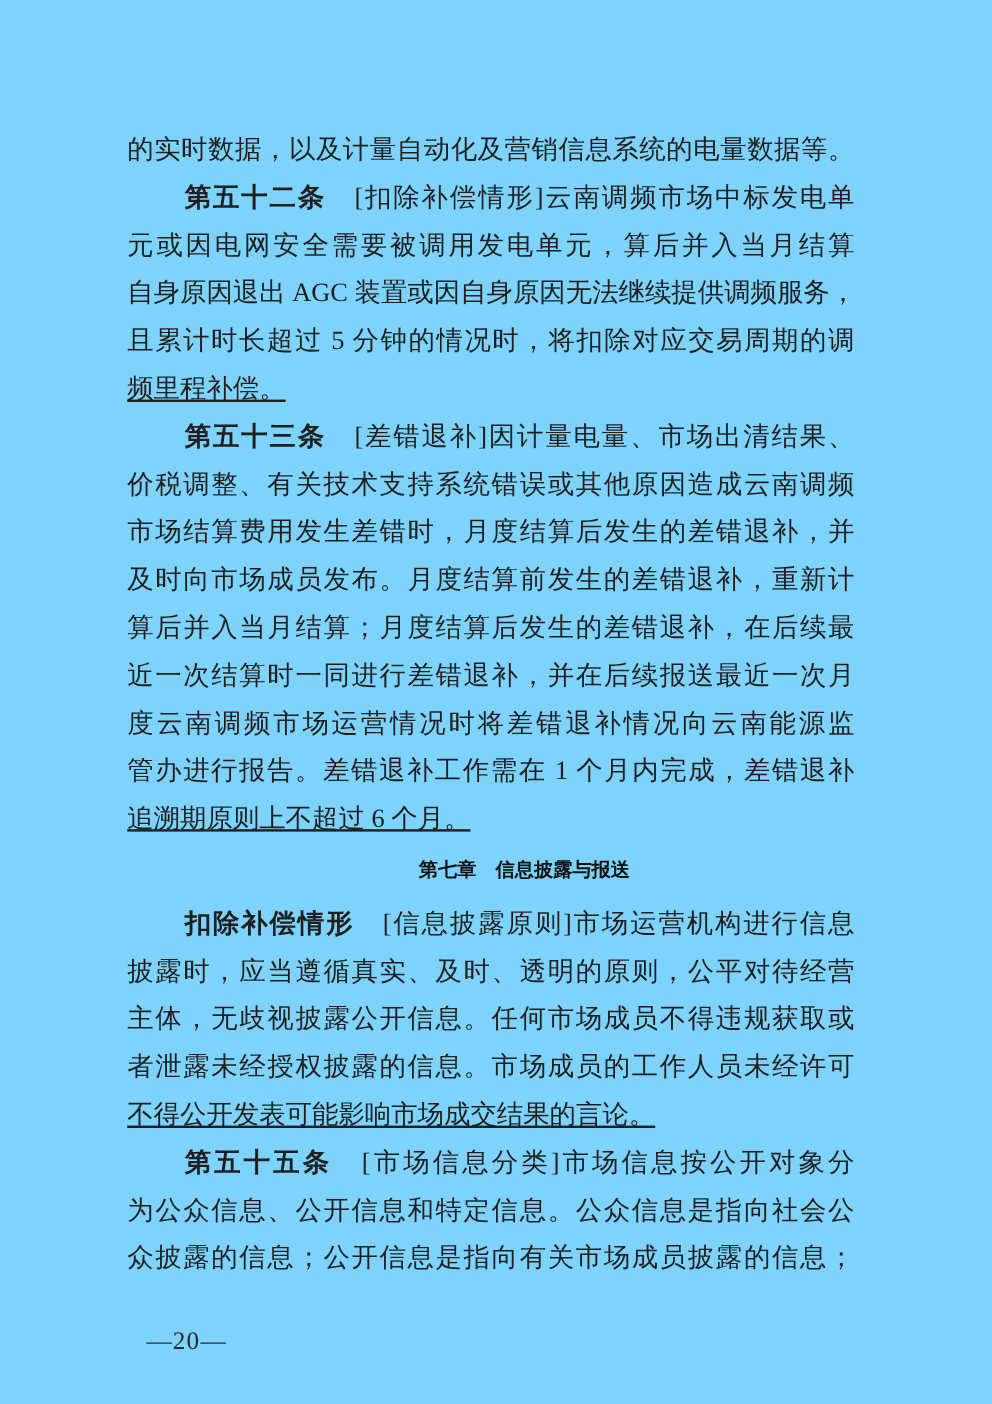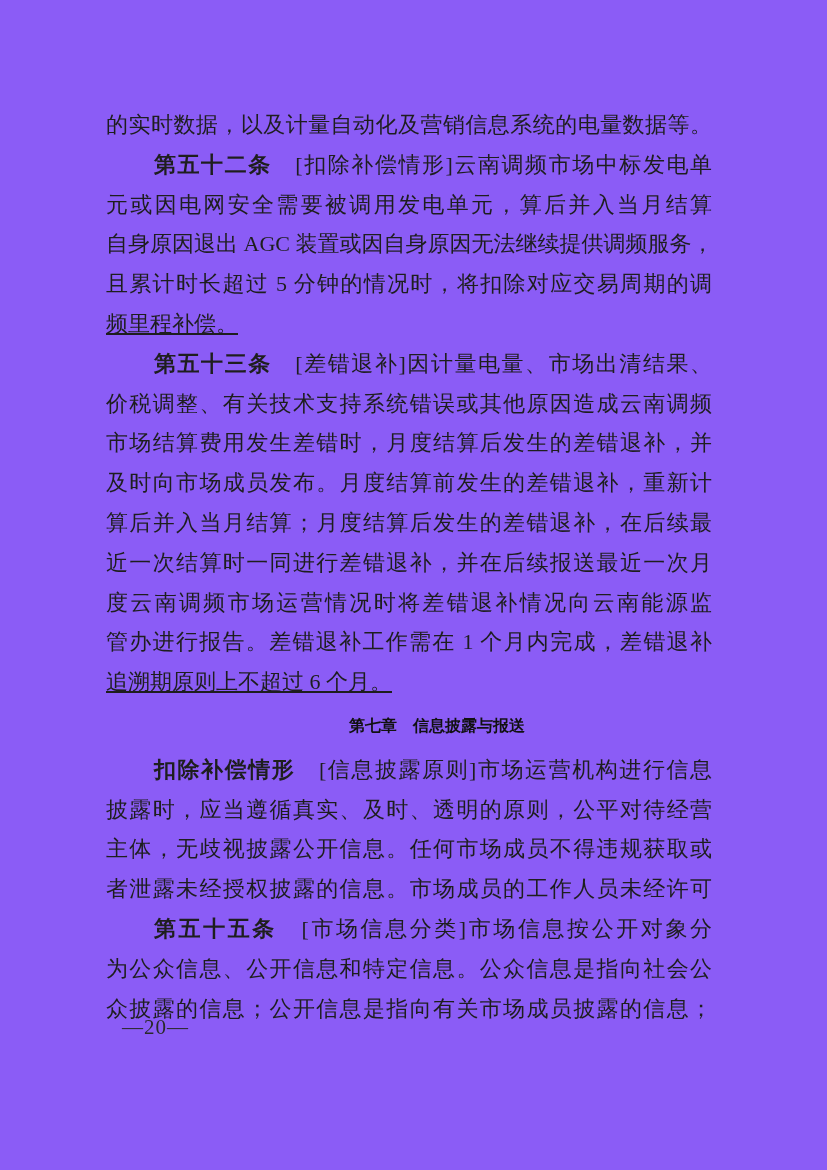"的实时数据，以及计量自动化及营销信息系统的电量数据等。" .page { background: #8b5cf6 -> #7dd3fc }
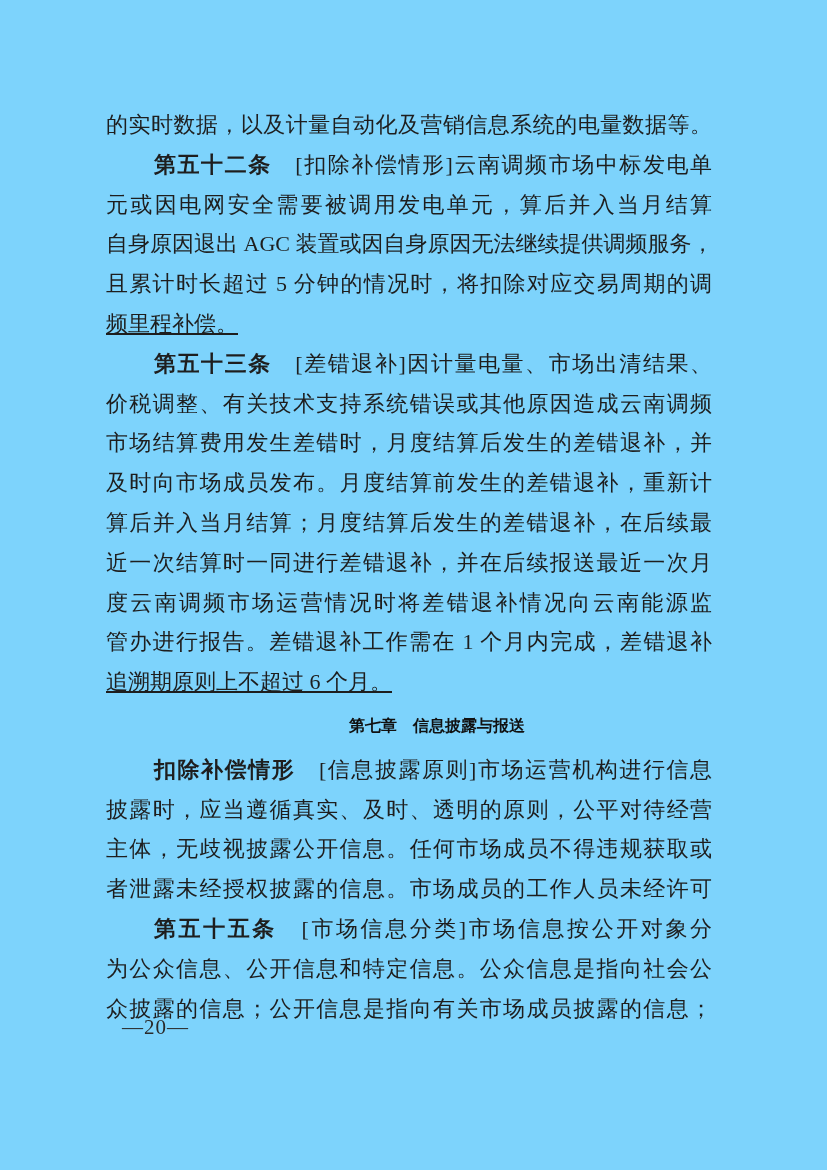"不得公开发表可能影响市场成交结果的言论。" div.line { html: none -> <div>不得公开发表可能影响市场成交结果的言论。</div> }
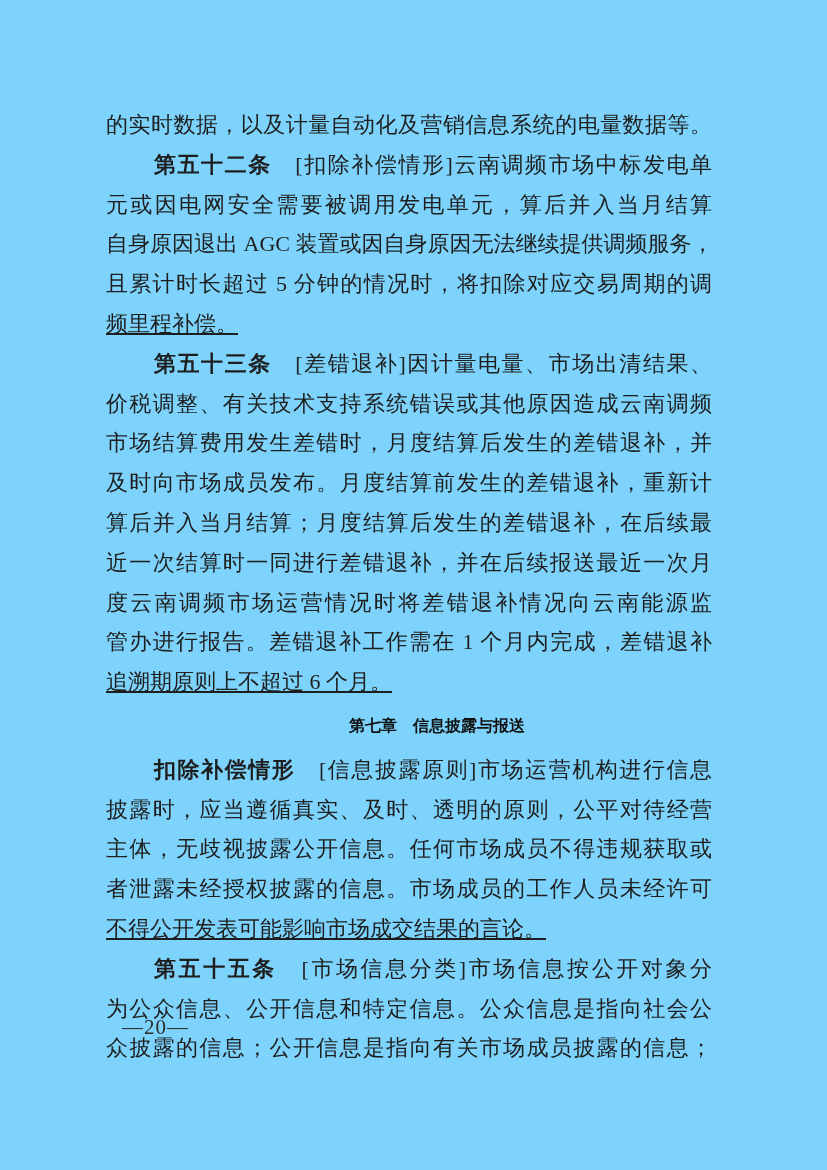"—20—" .page-num { top: 1012px -> 1102px }
